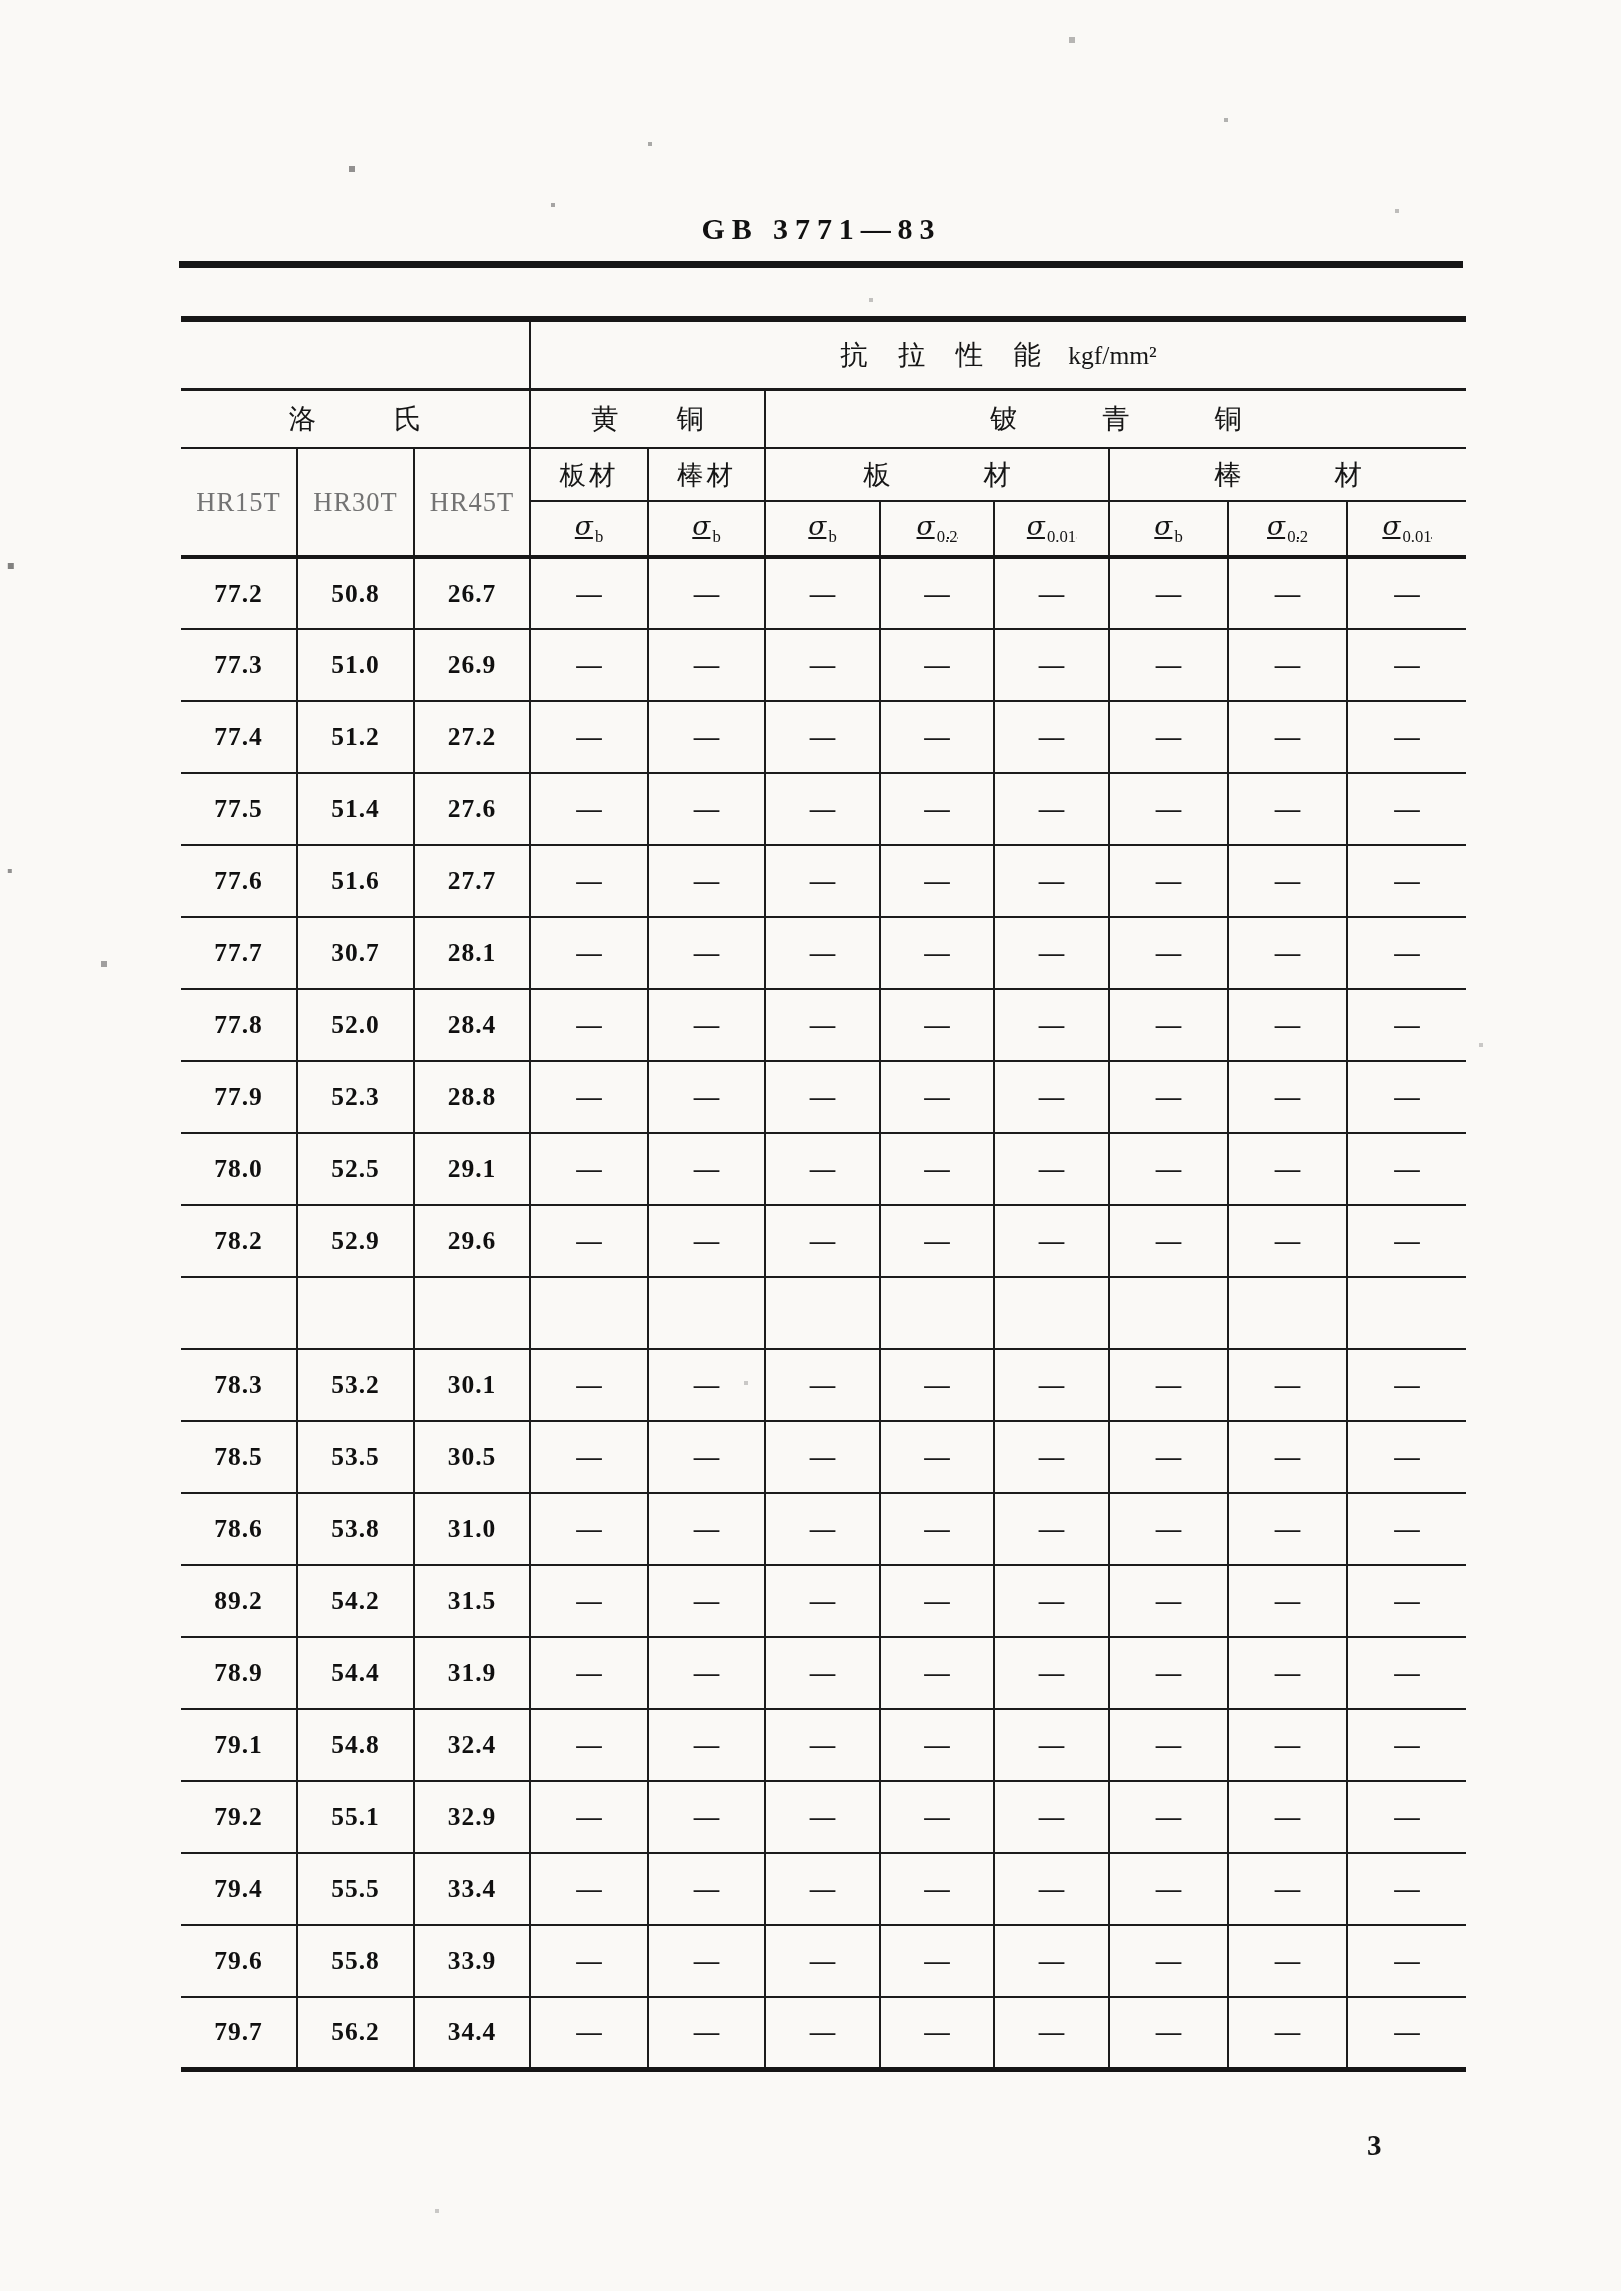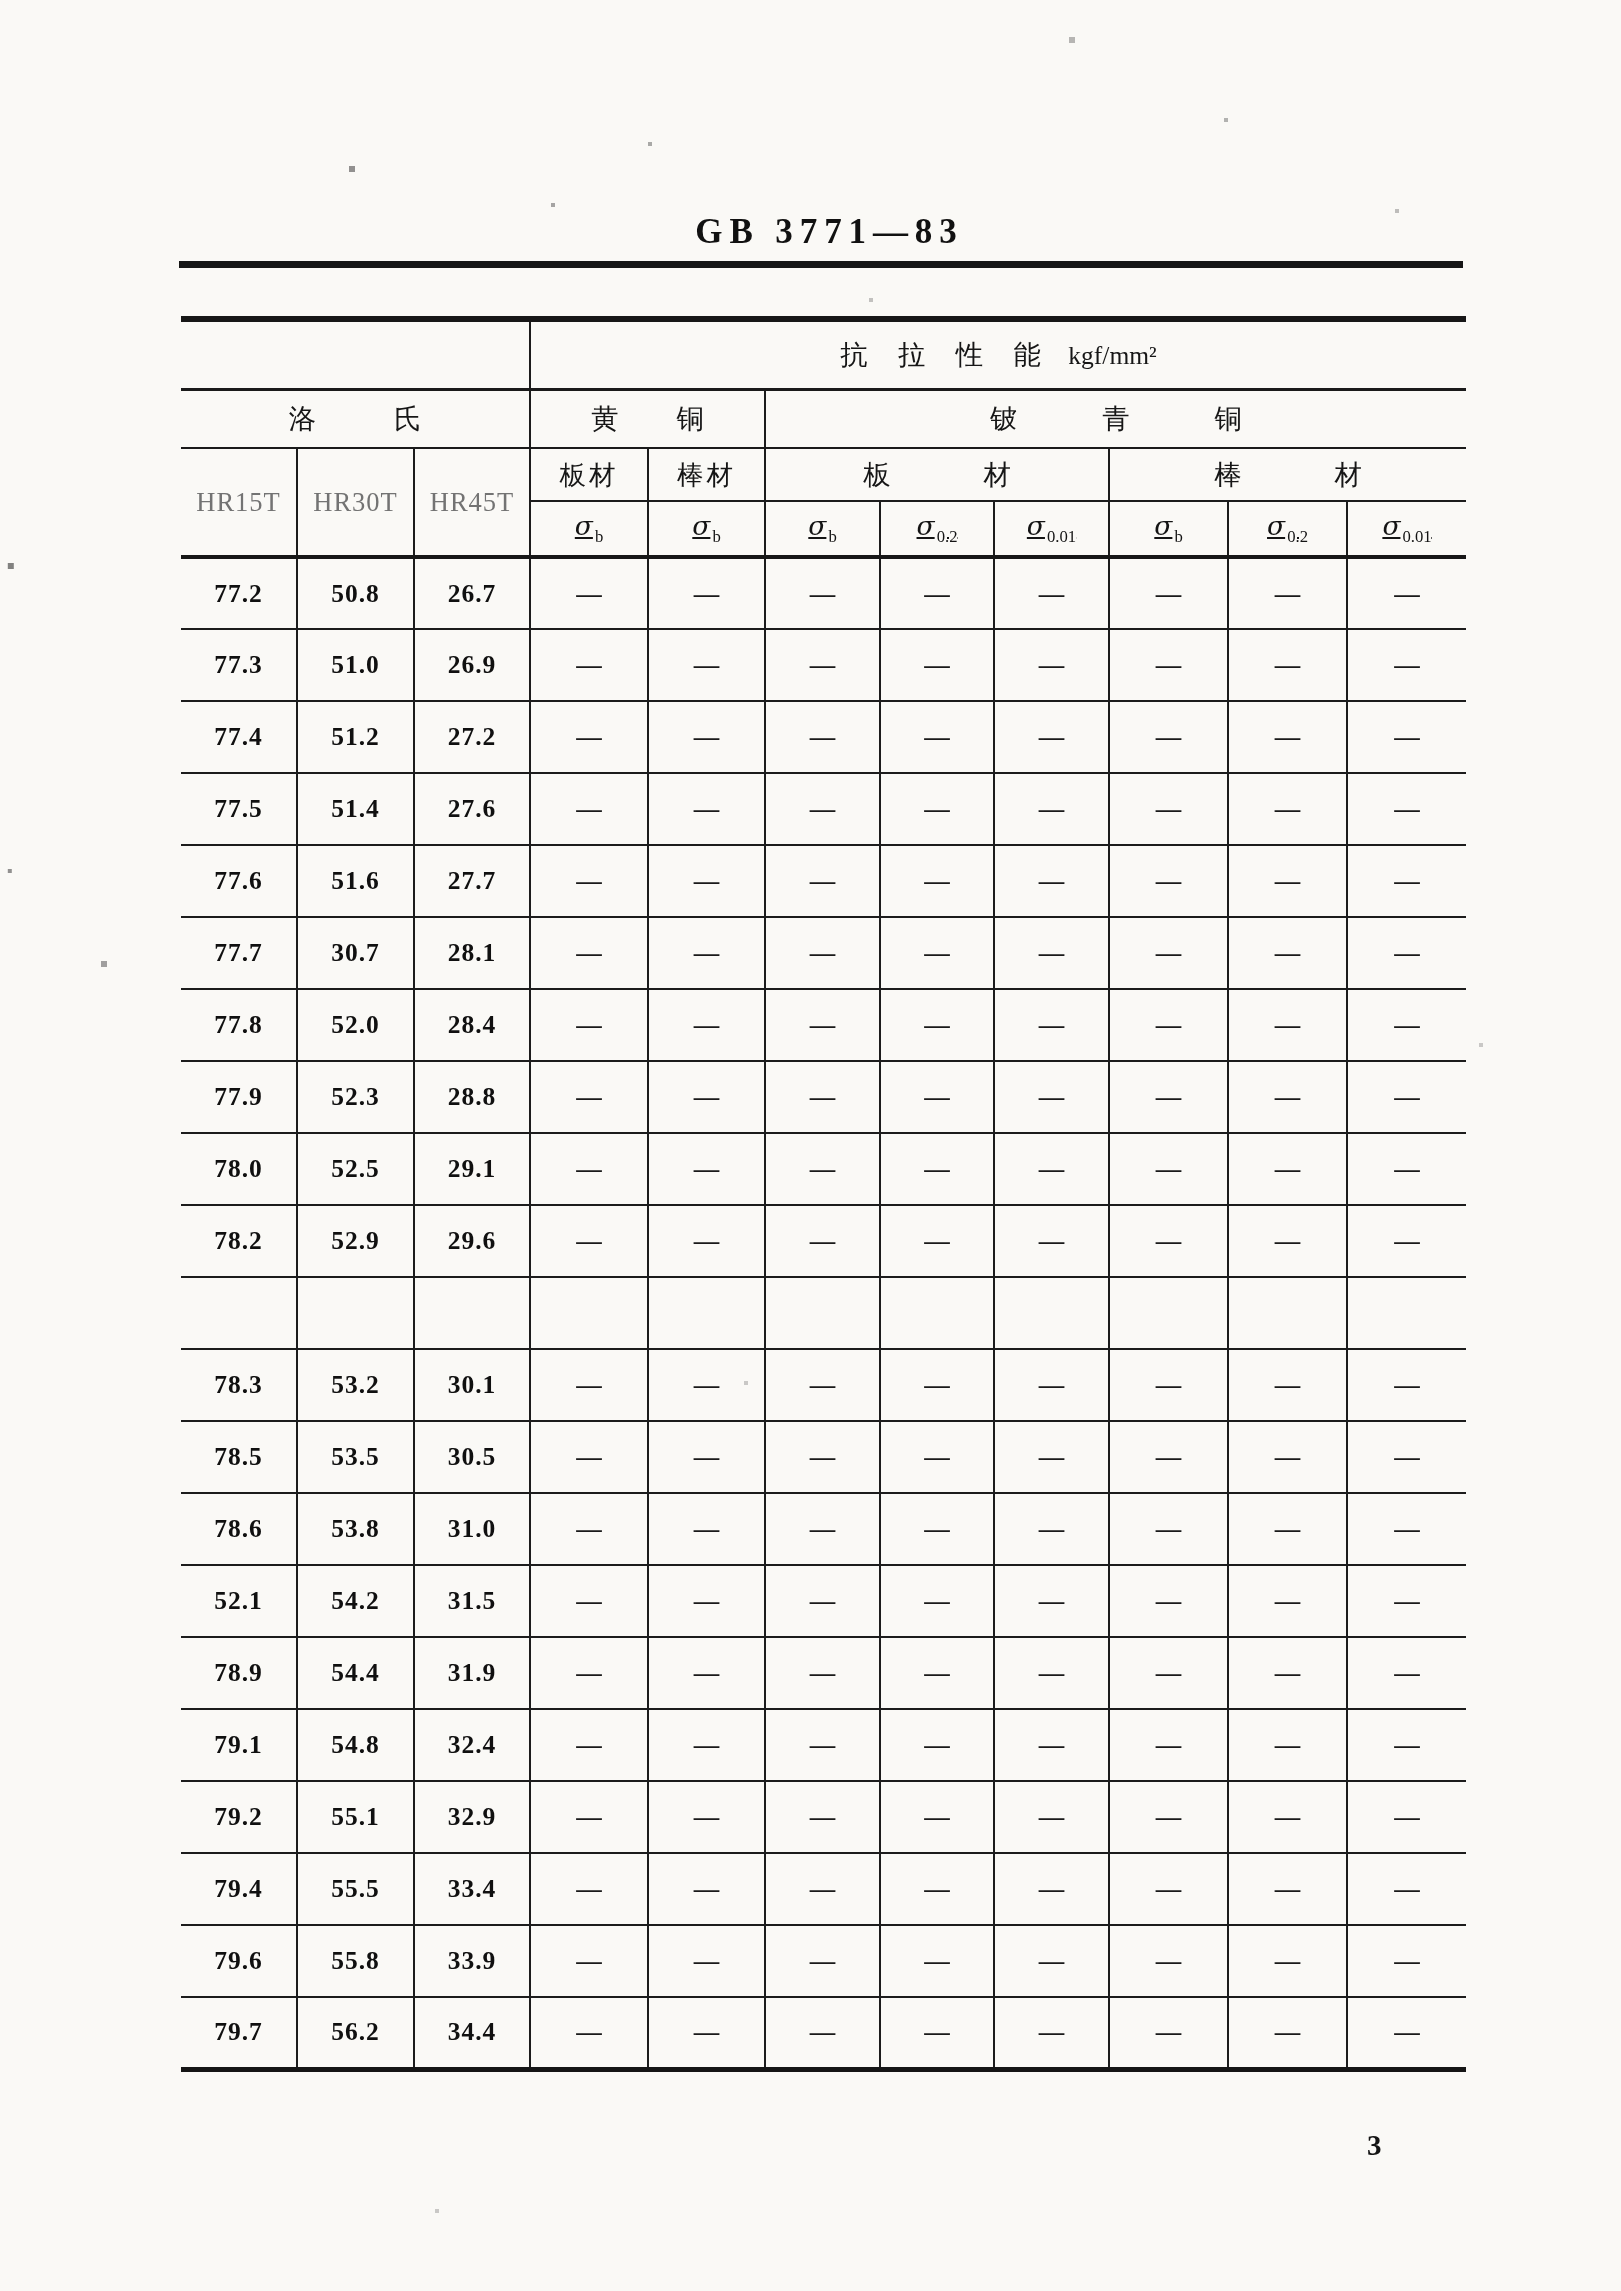"GB 3771—83" .doc-title { font-size: 35px -> 30px; left: 189px -> 181px }
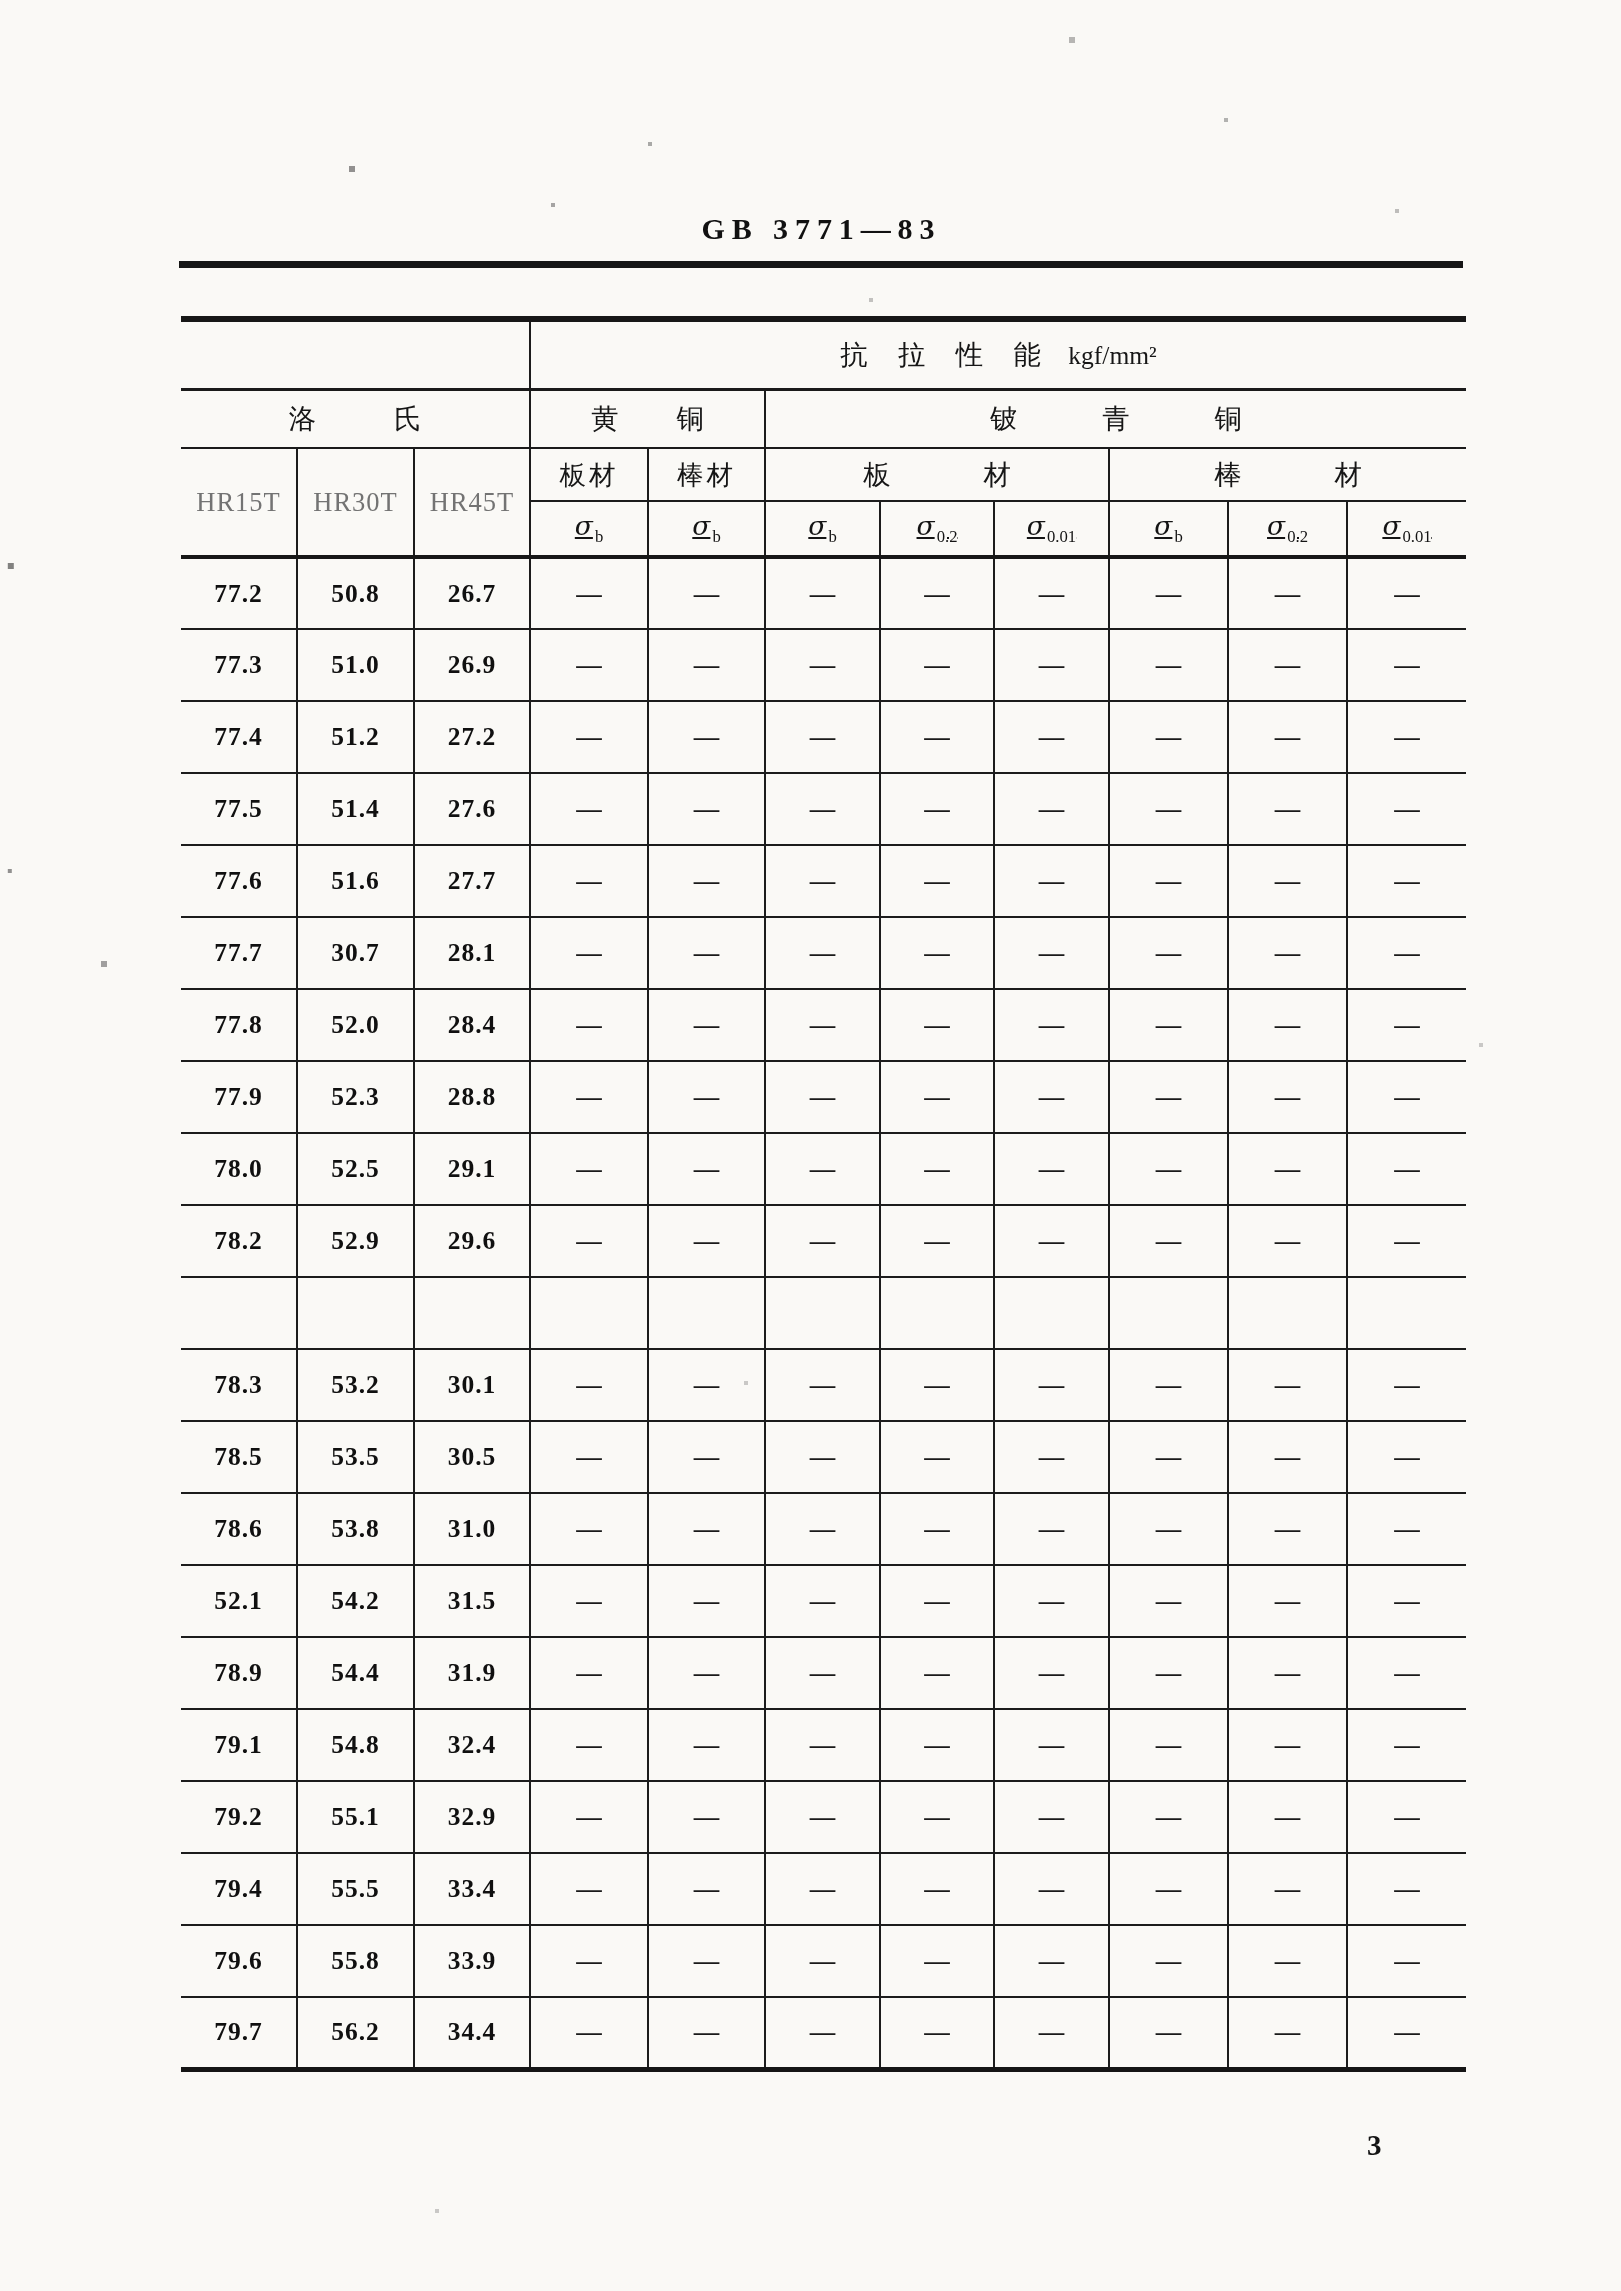"52.1" td.num-cell { text: 52.1 -> 89.2 }
